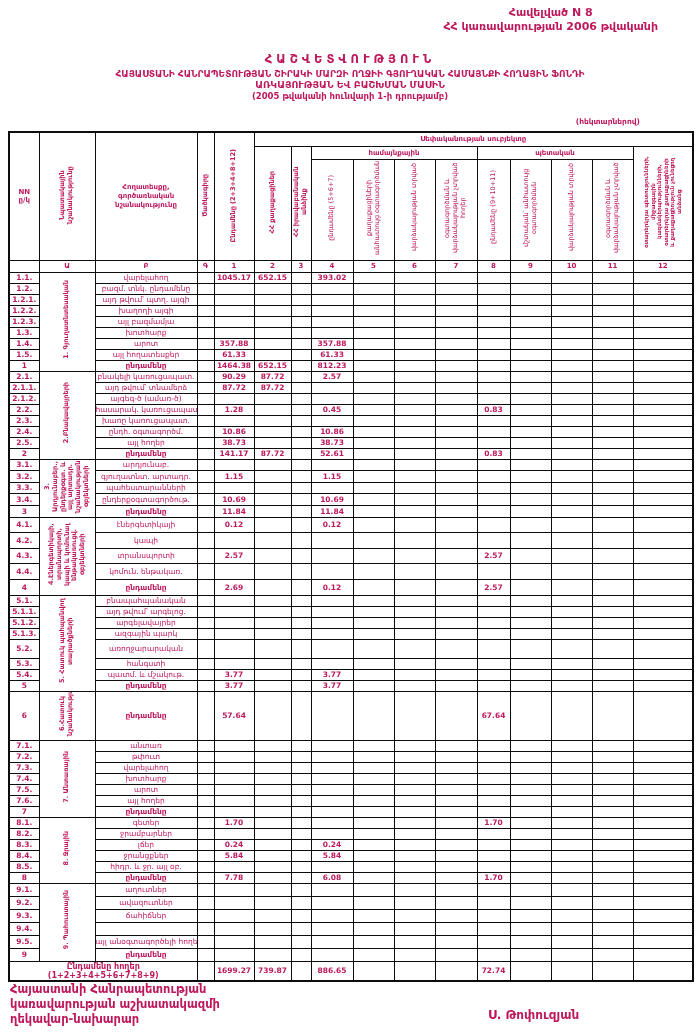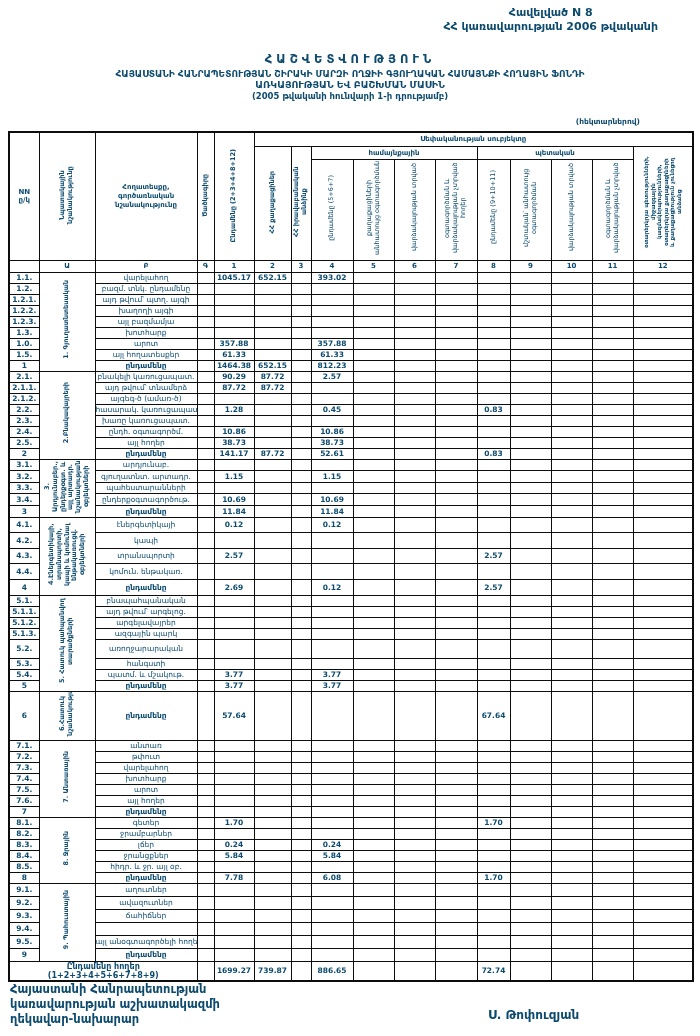"Հավելված N 8" #page { color: #0c4a6e -> #be185d }
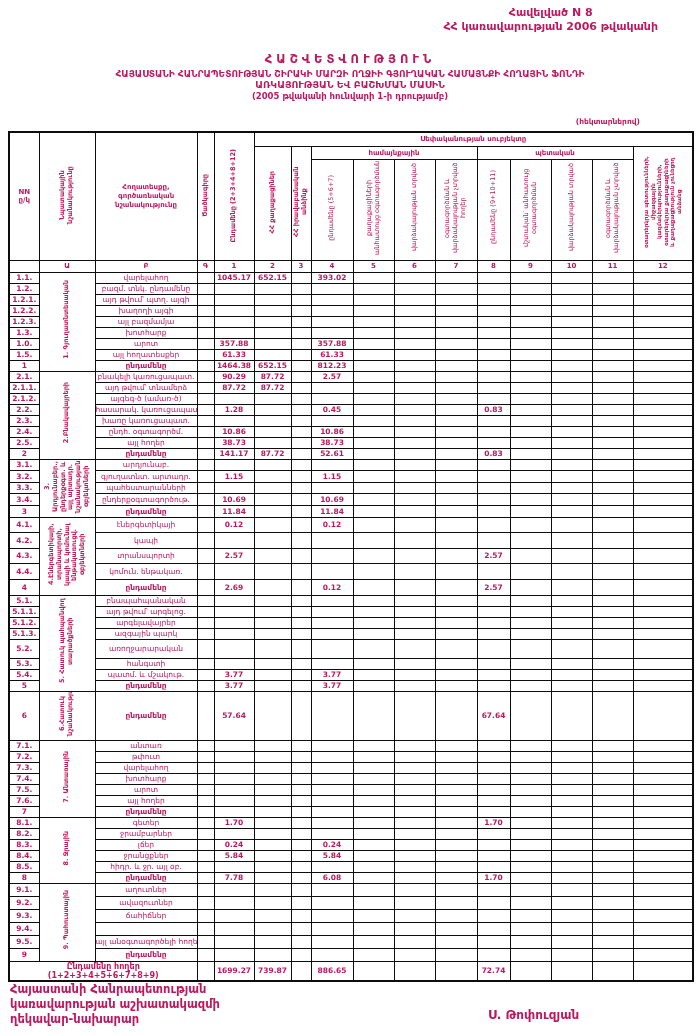"1.0." td.num { text: 1.0 -> 1.4 }
